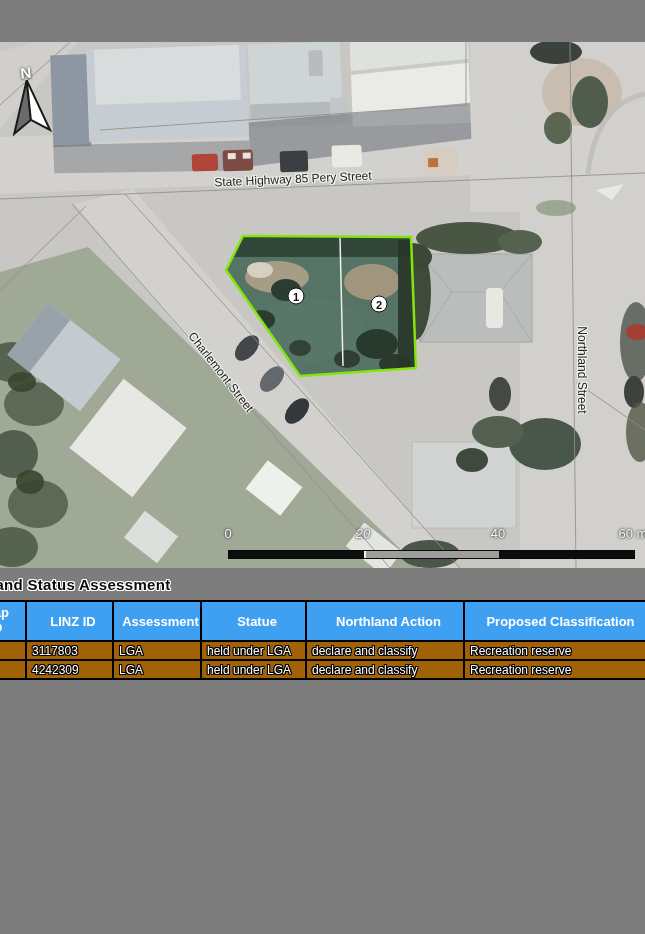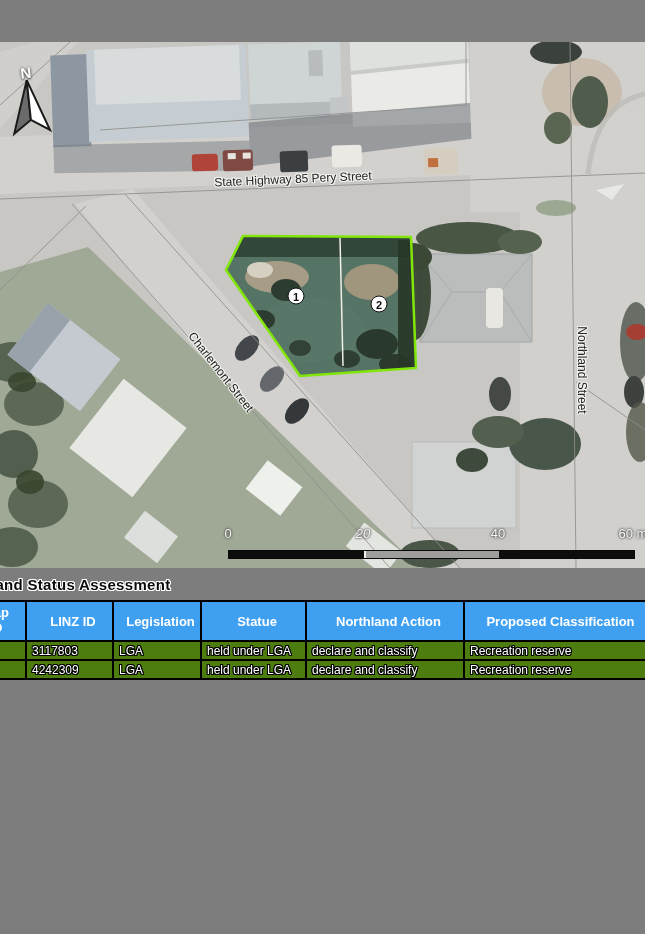"Legislation" th { text: Legislation -> Assessment }
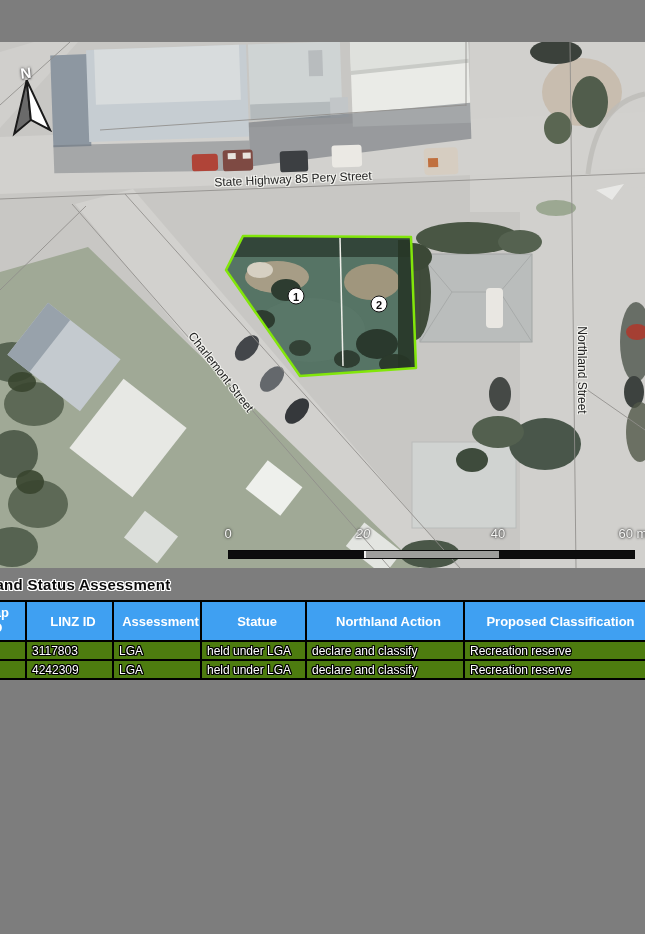"3117803" #lsa td { background: #4d7c0f -> #a16207 }
